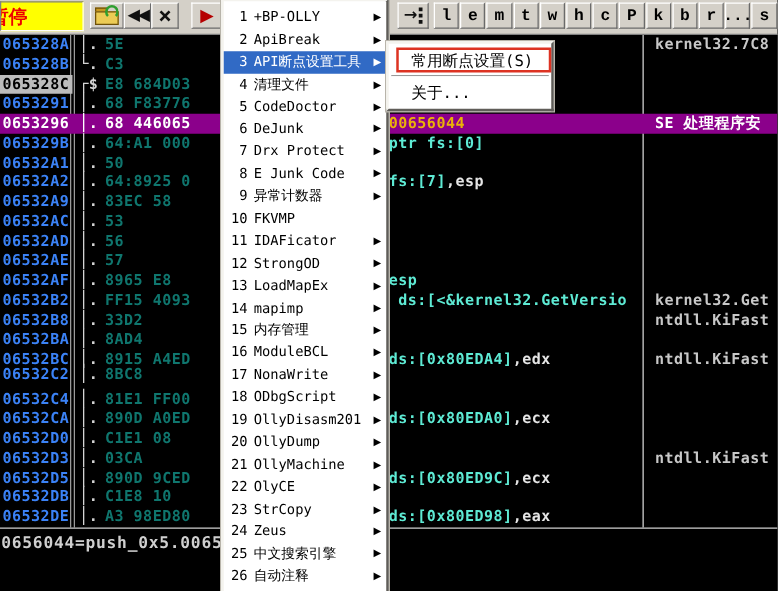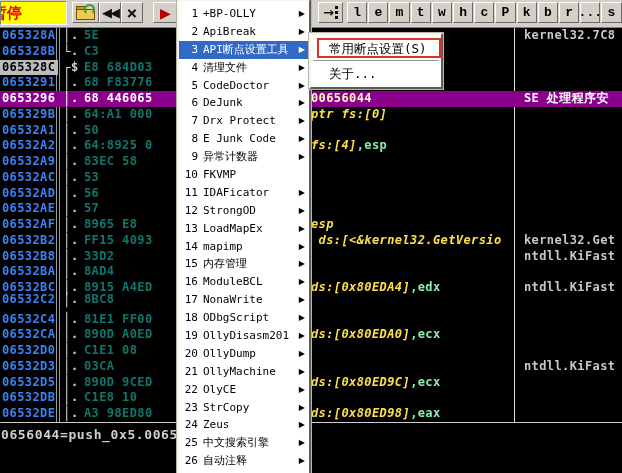"00656044" .codew { color: #fef9c3 -> #eab308 }
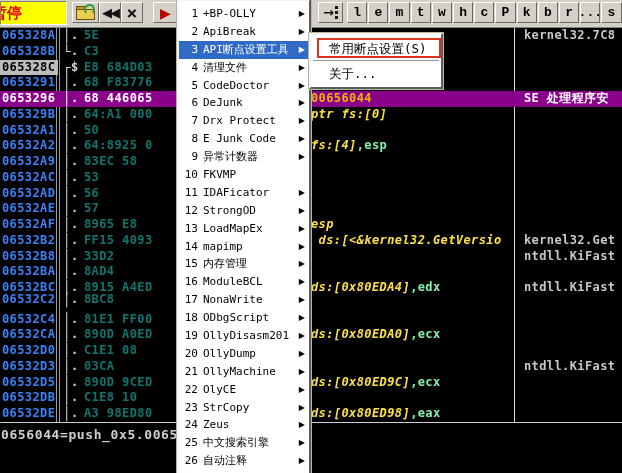"ptr fs:[0]" .codem { color: #fde047 -> #5eead4; font-style: italic -> none }
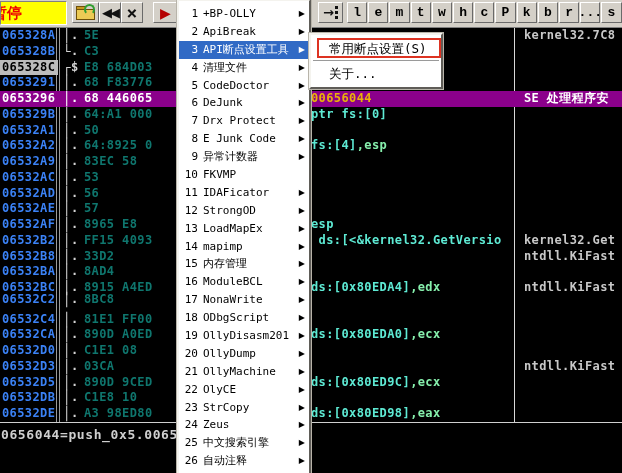"fs:[4]" b.codem { text: 4 -> 7 }
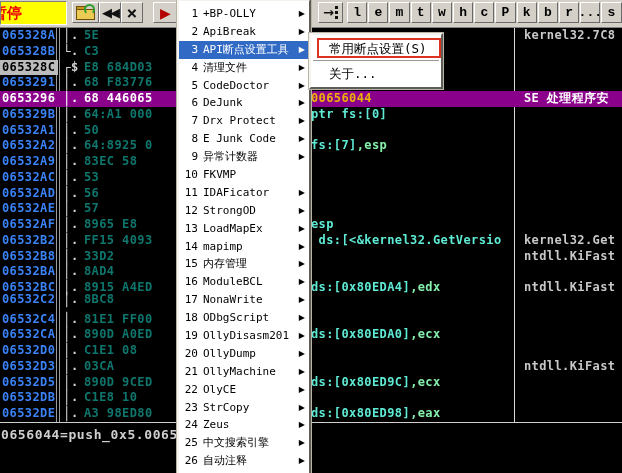",esp" .codeg { color: #86efac -> #e5e5e5 }
